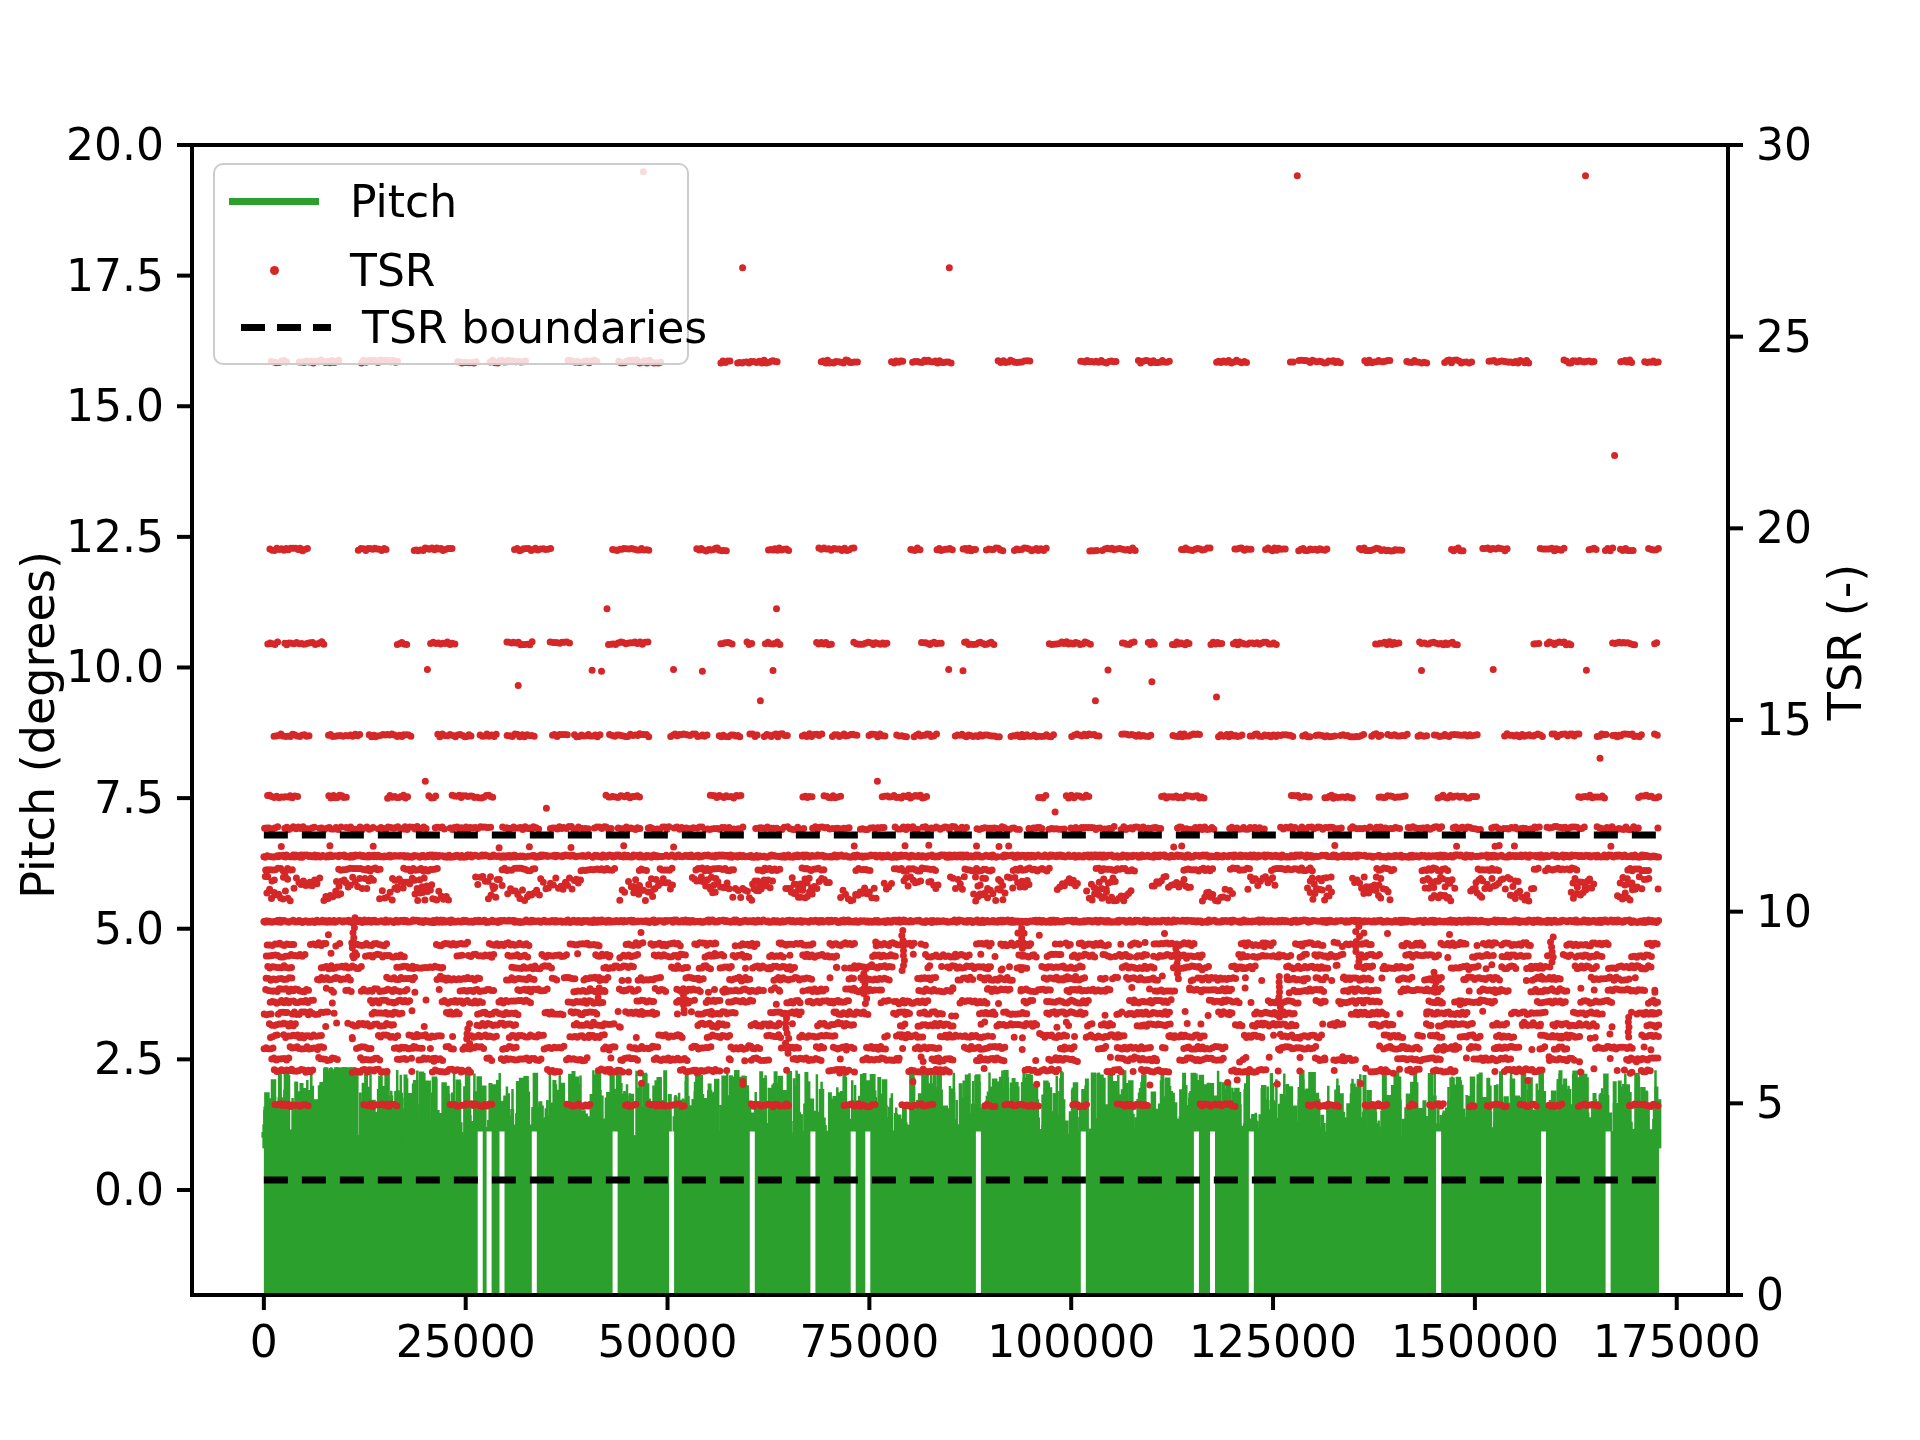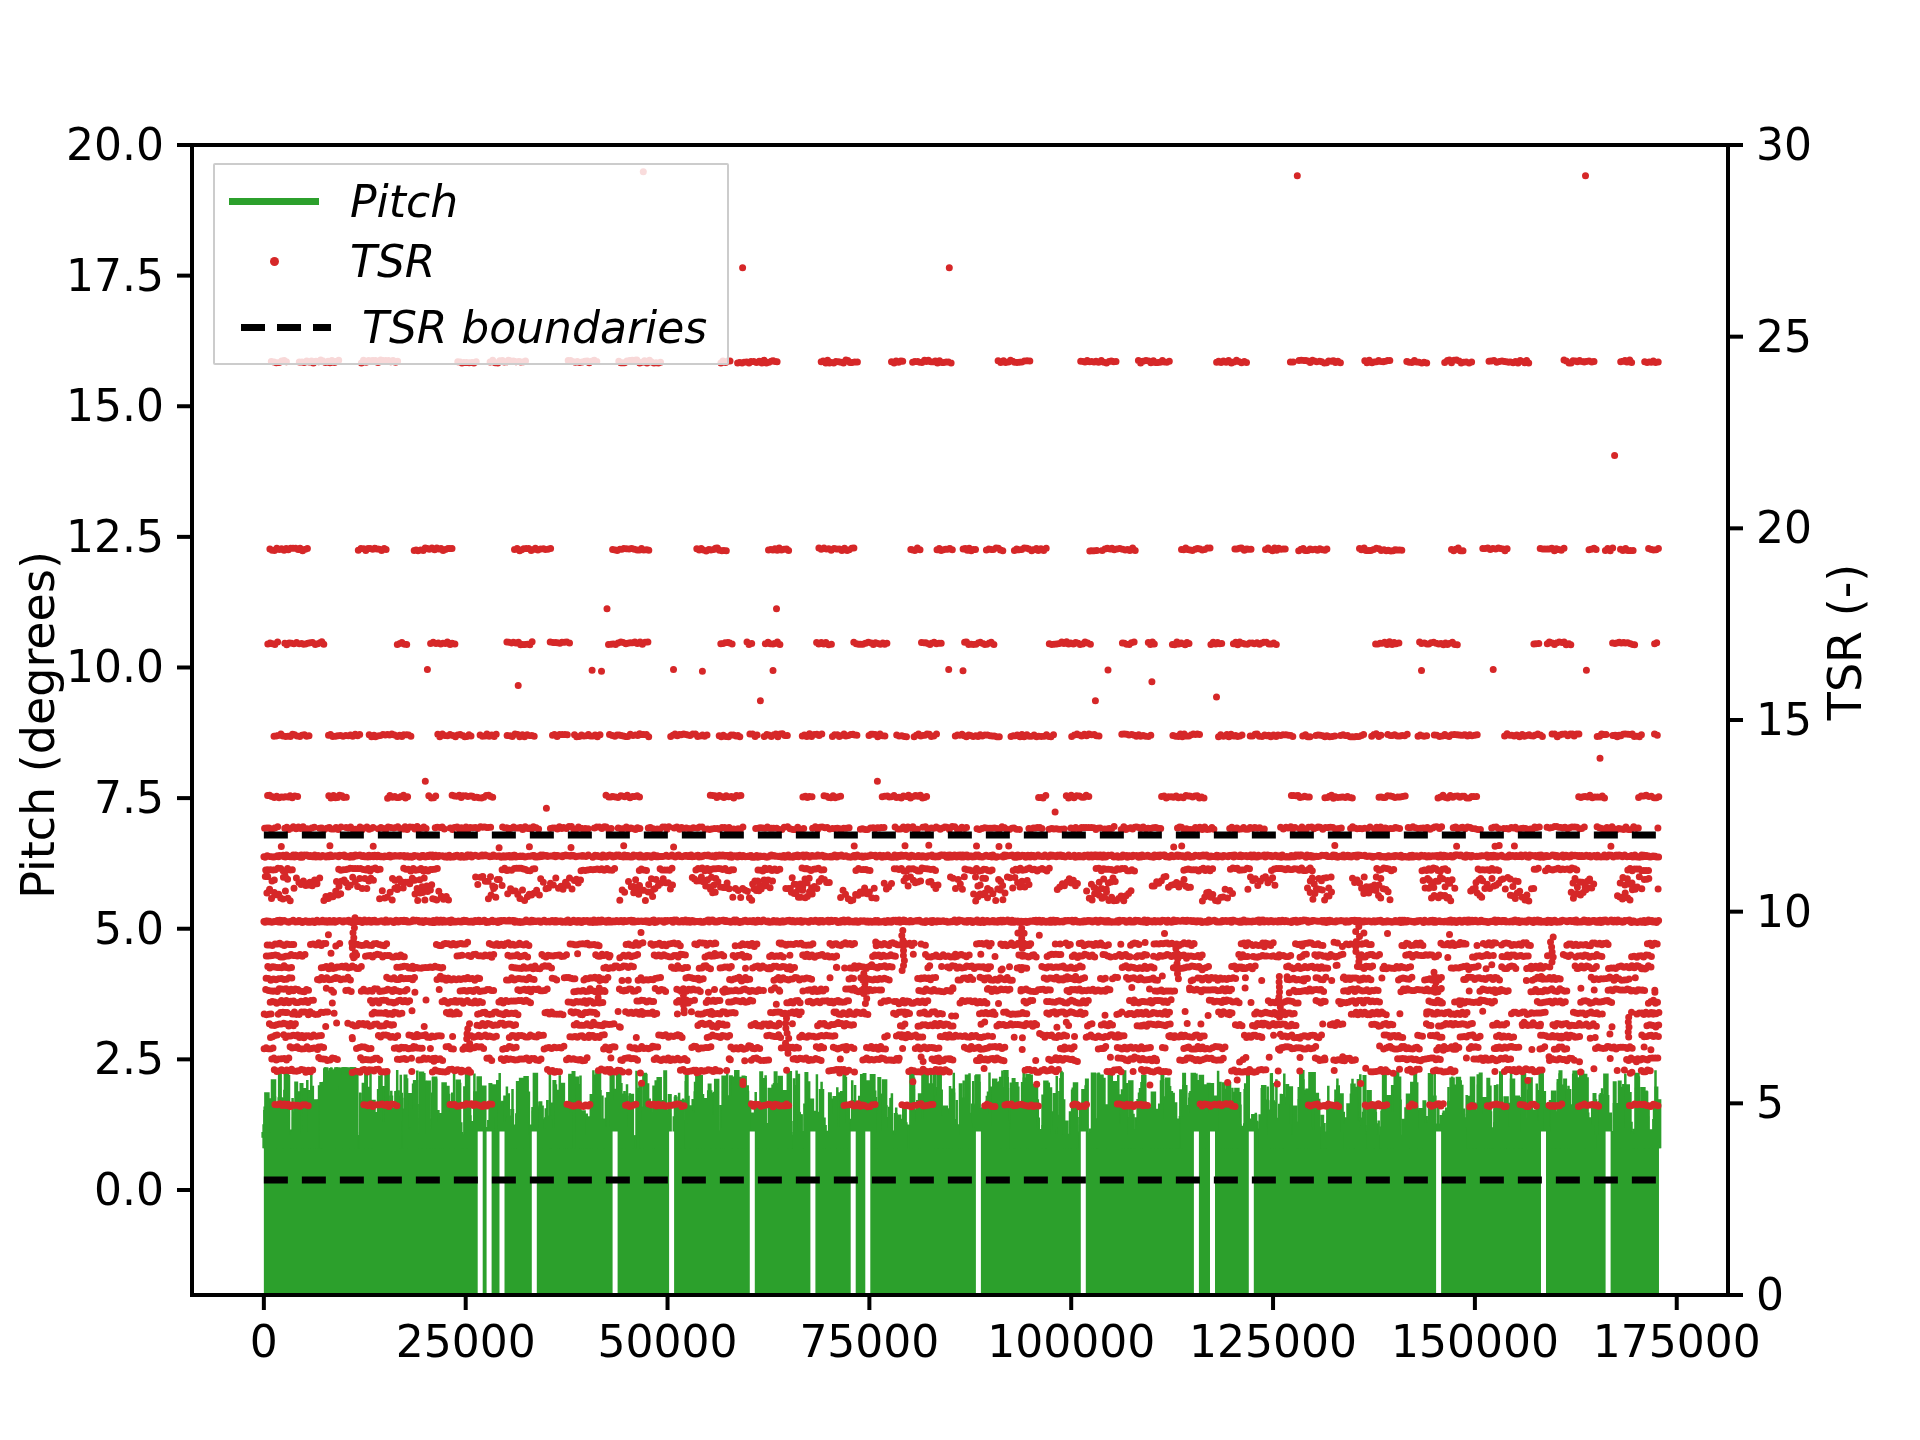"Pitch" #legend { border-radius: 2px -> 10px; font-style: italic -> none; width: 516px -> 476px }
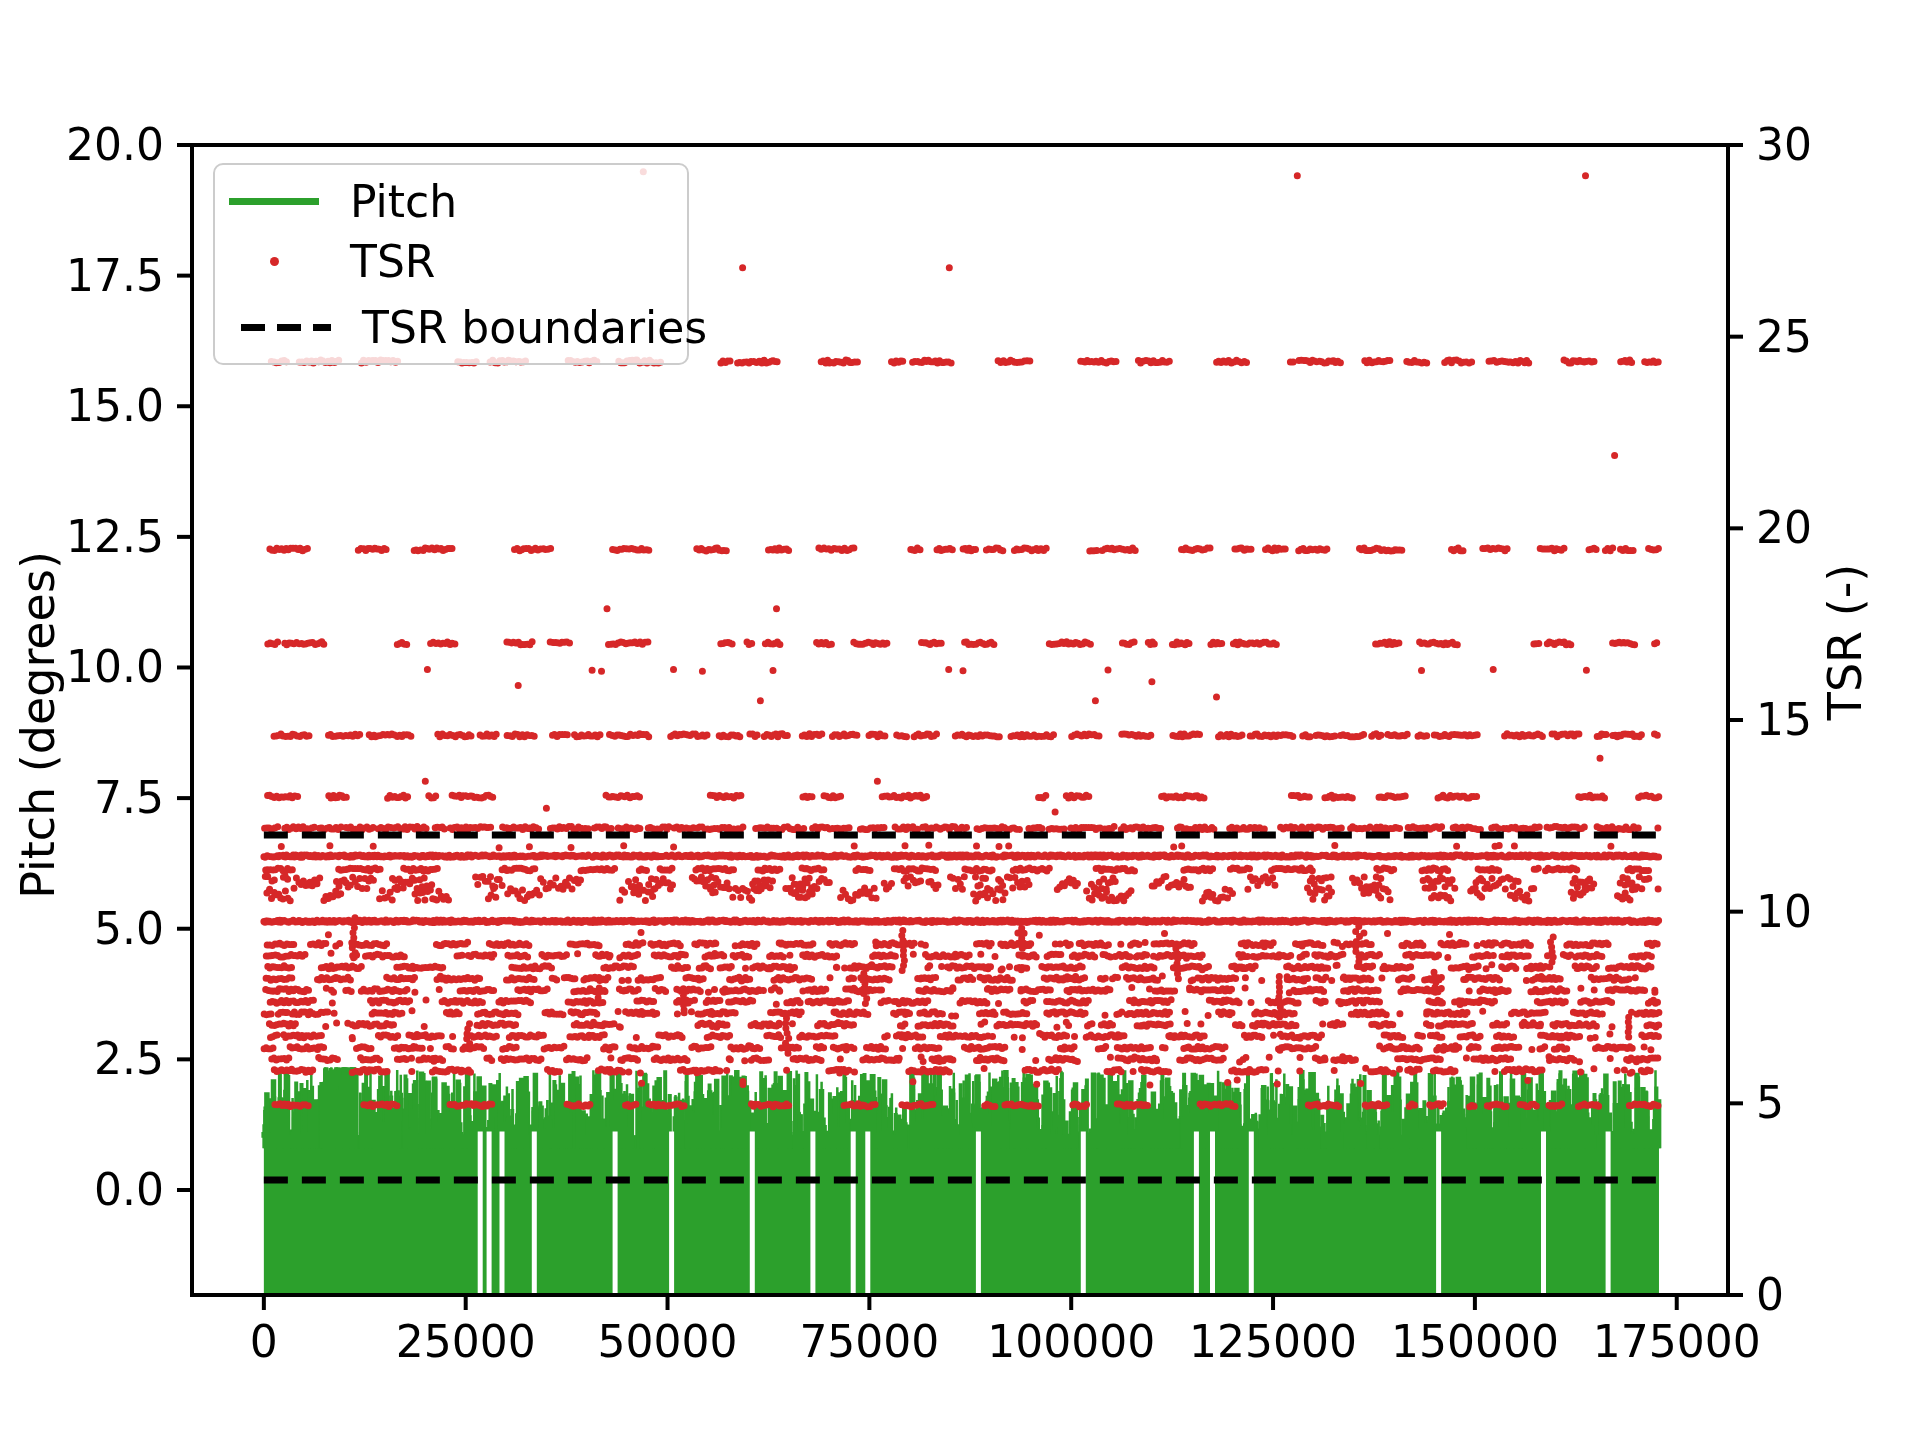"TSR" div.legend-row { top: 68px -> 77px }
